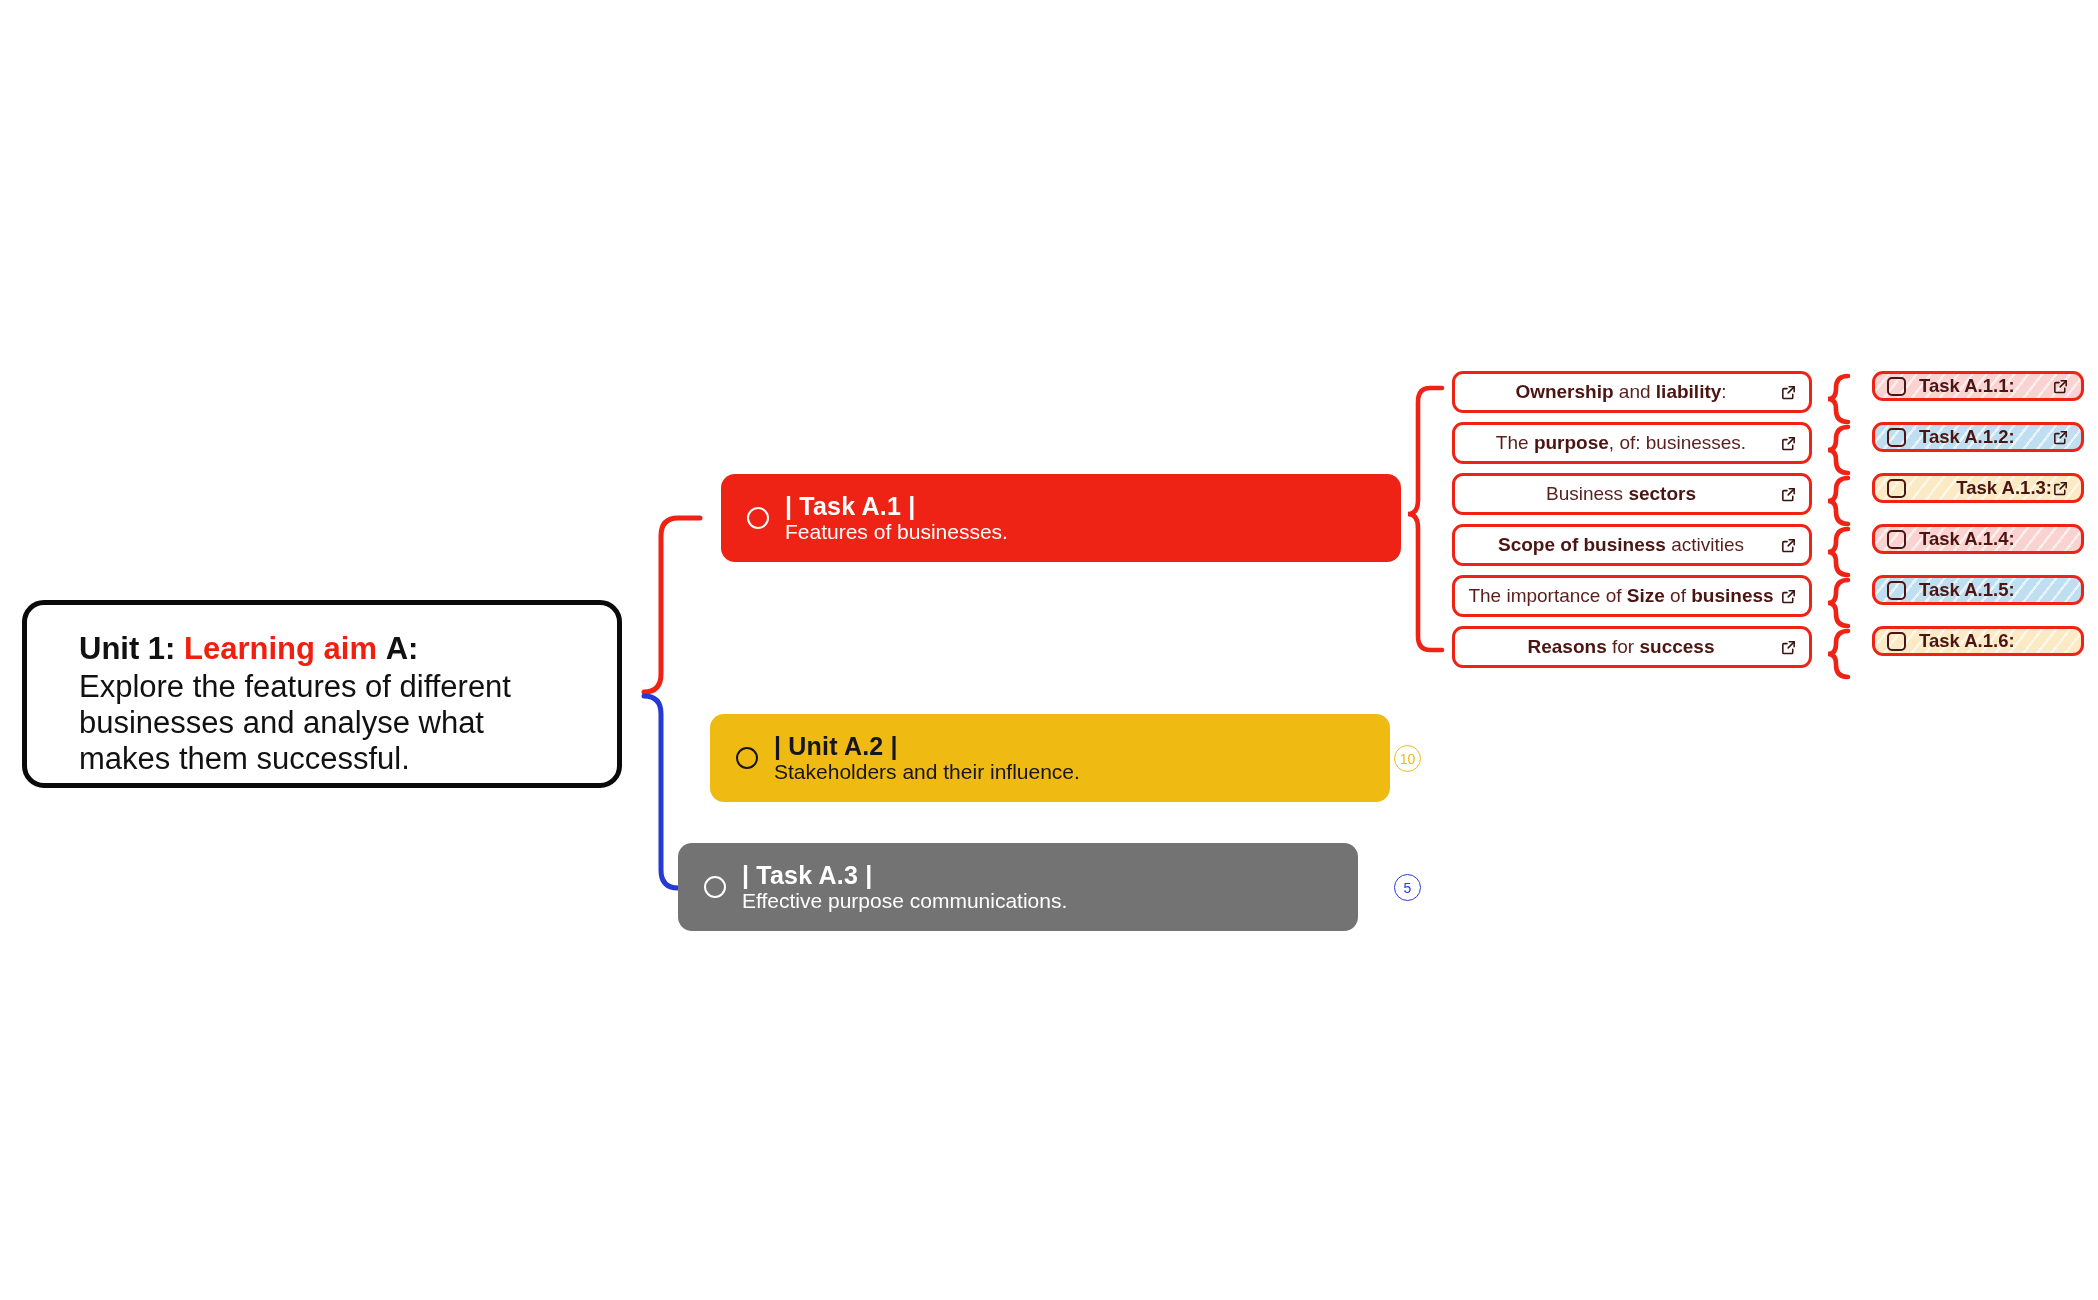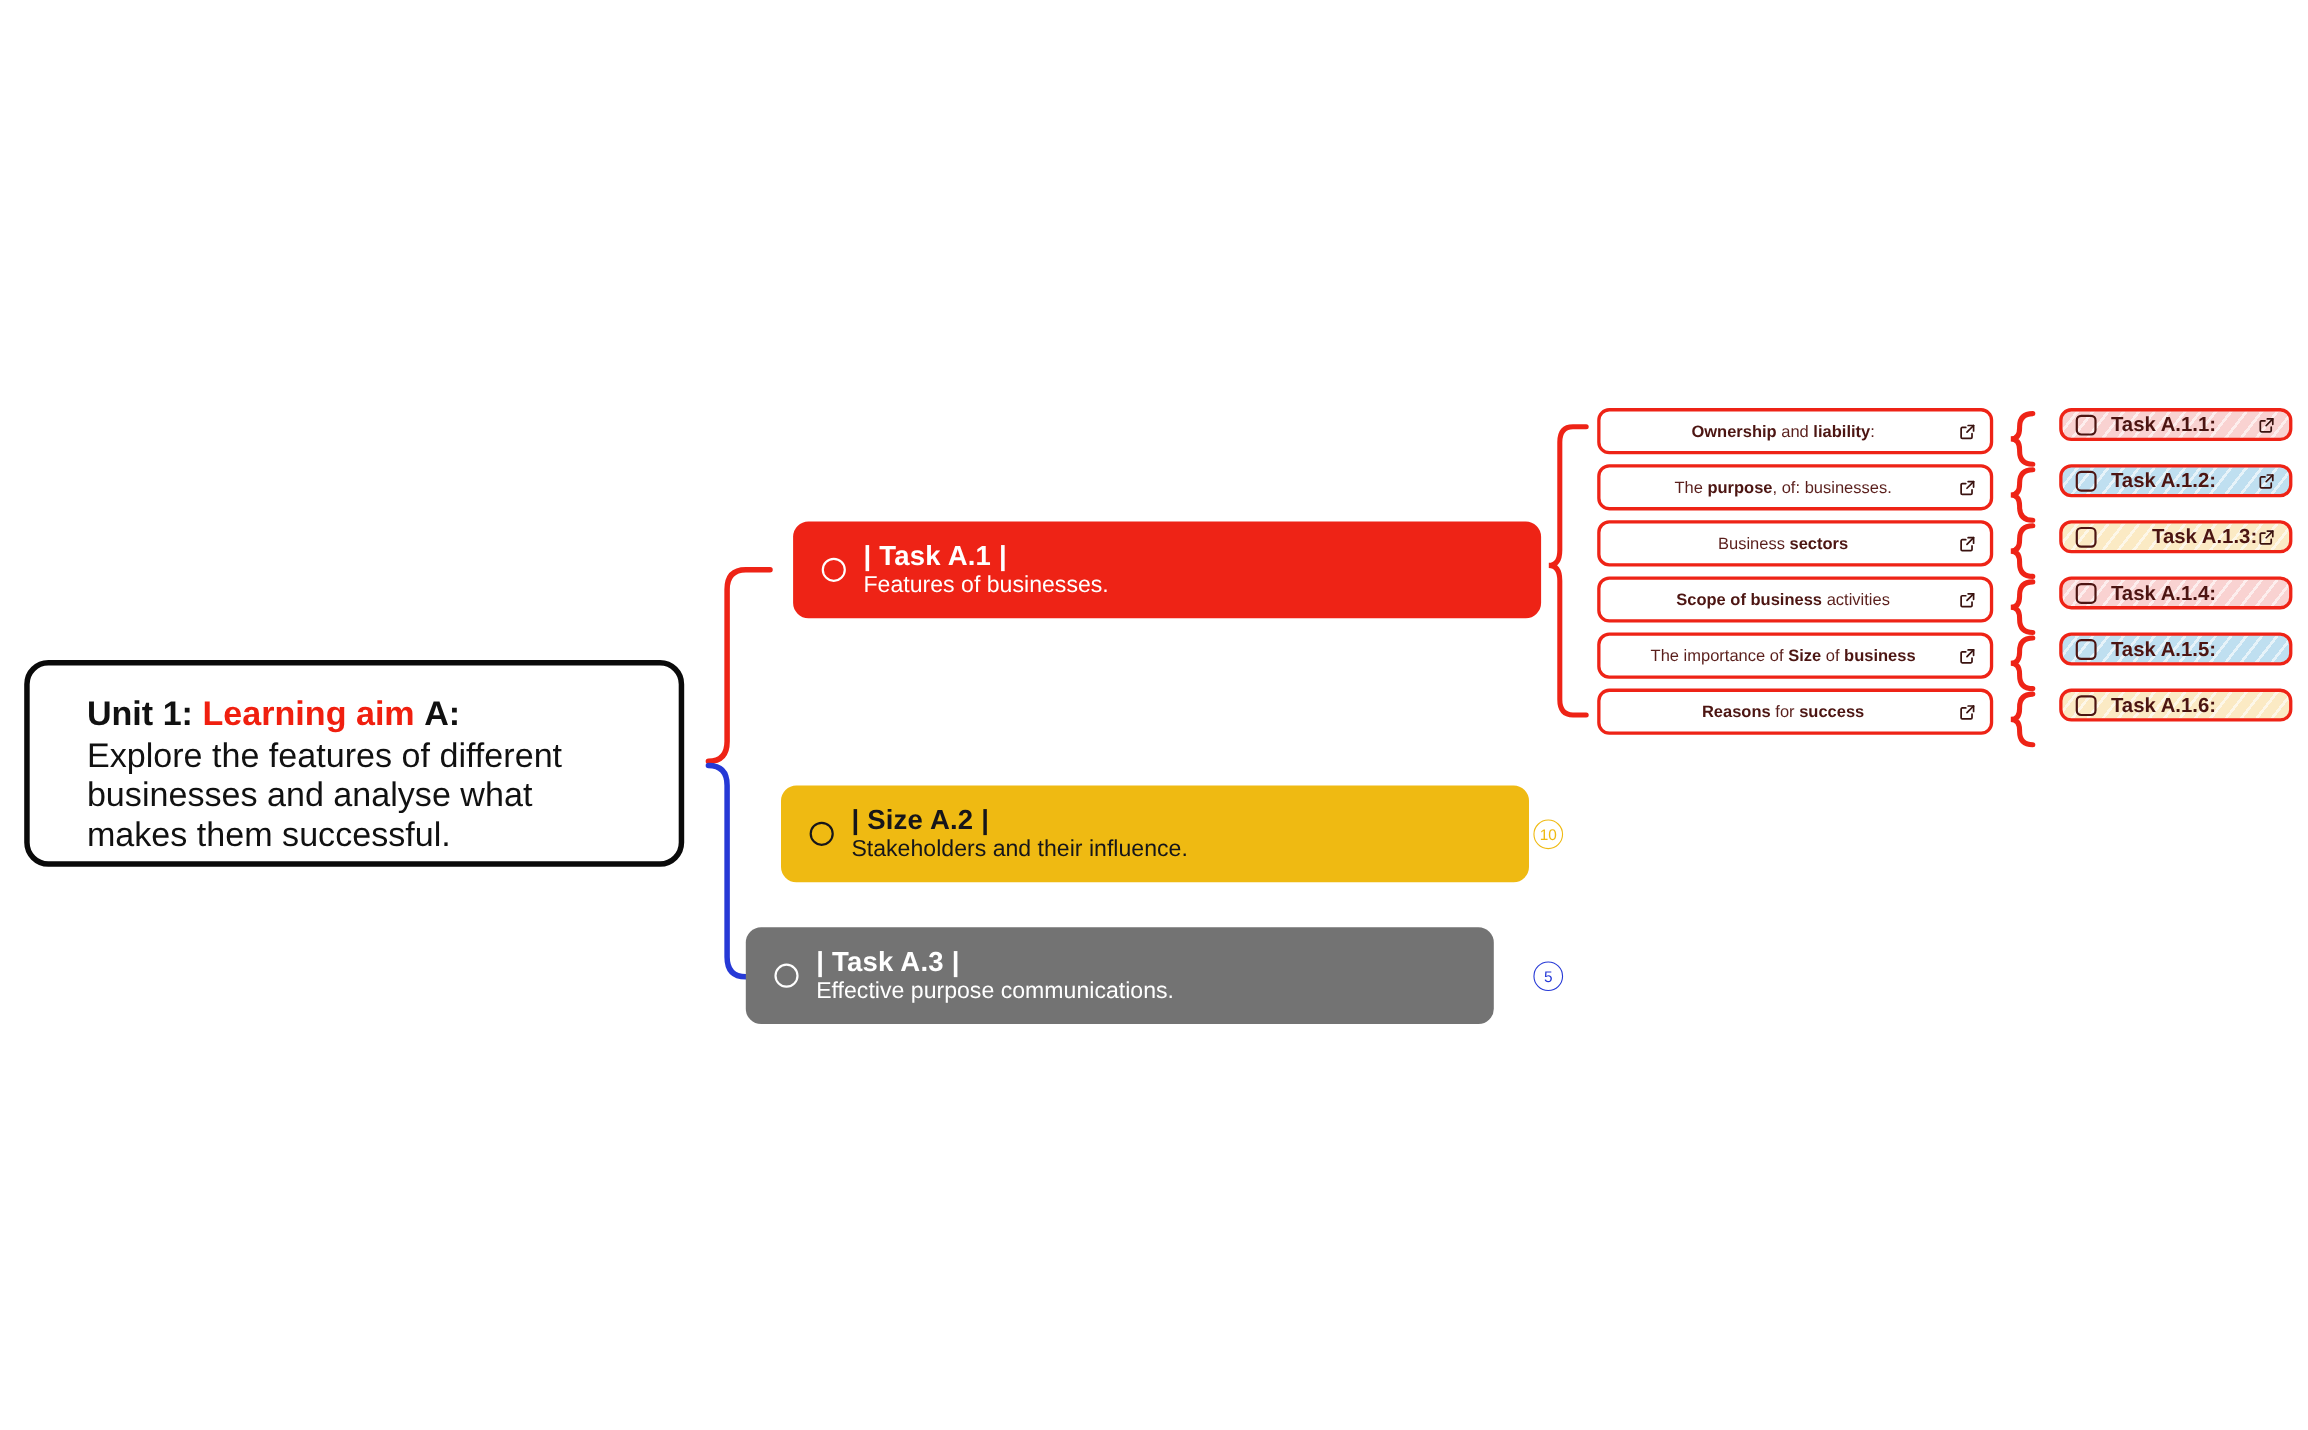"Ownership and liability:" .pill-text { font-size: 15px -> 19px }
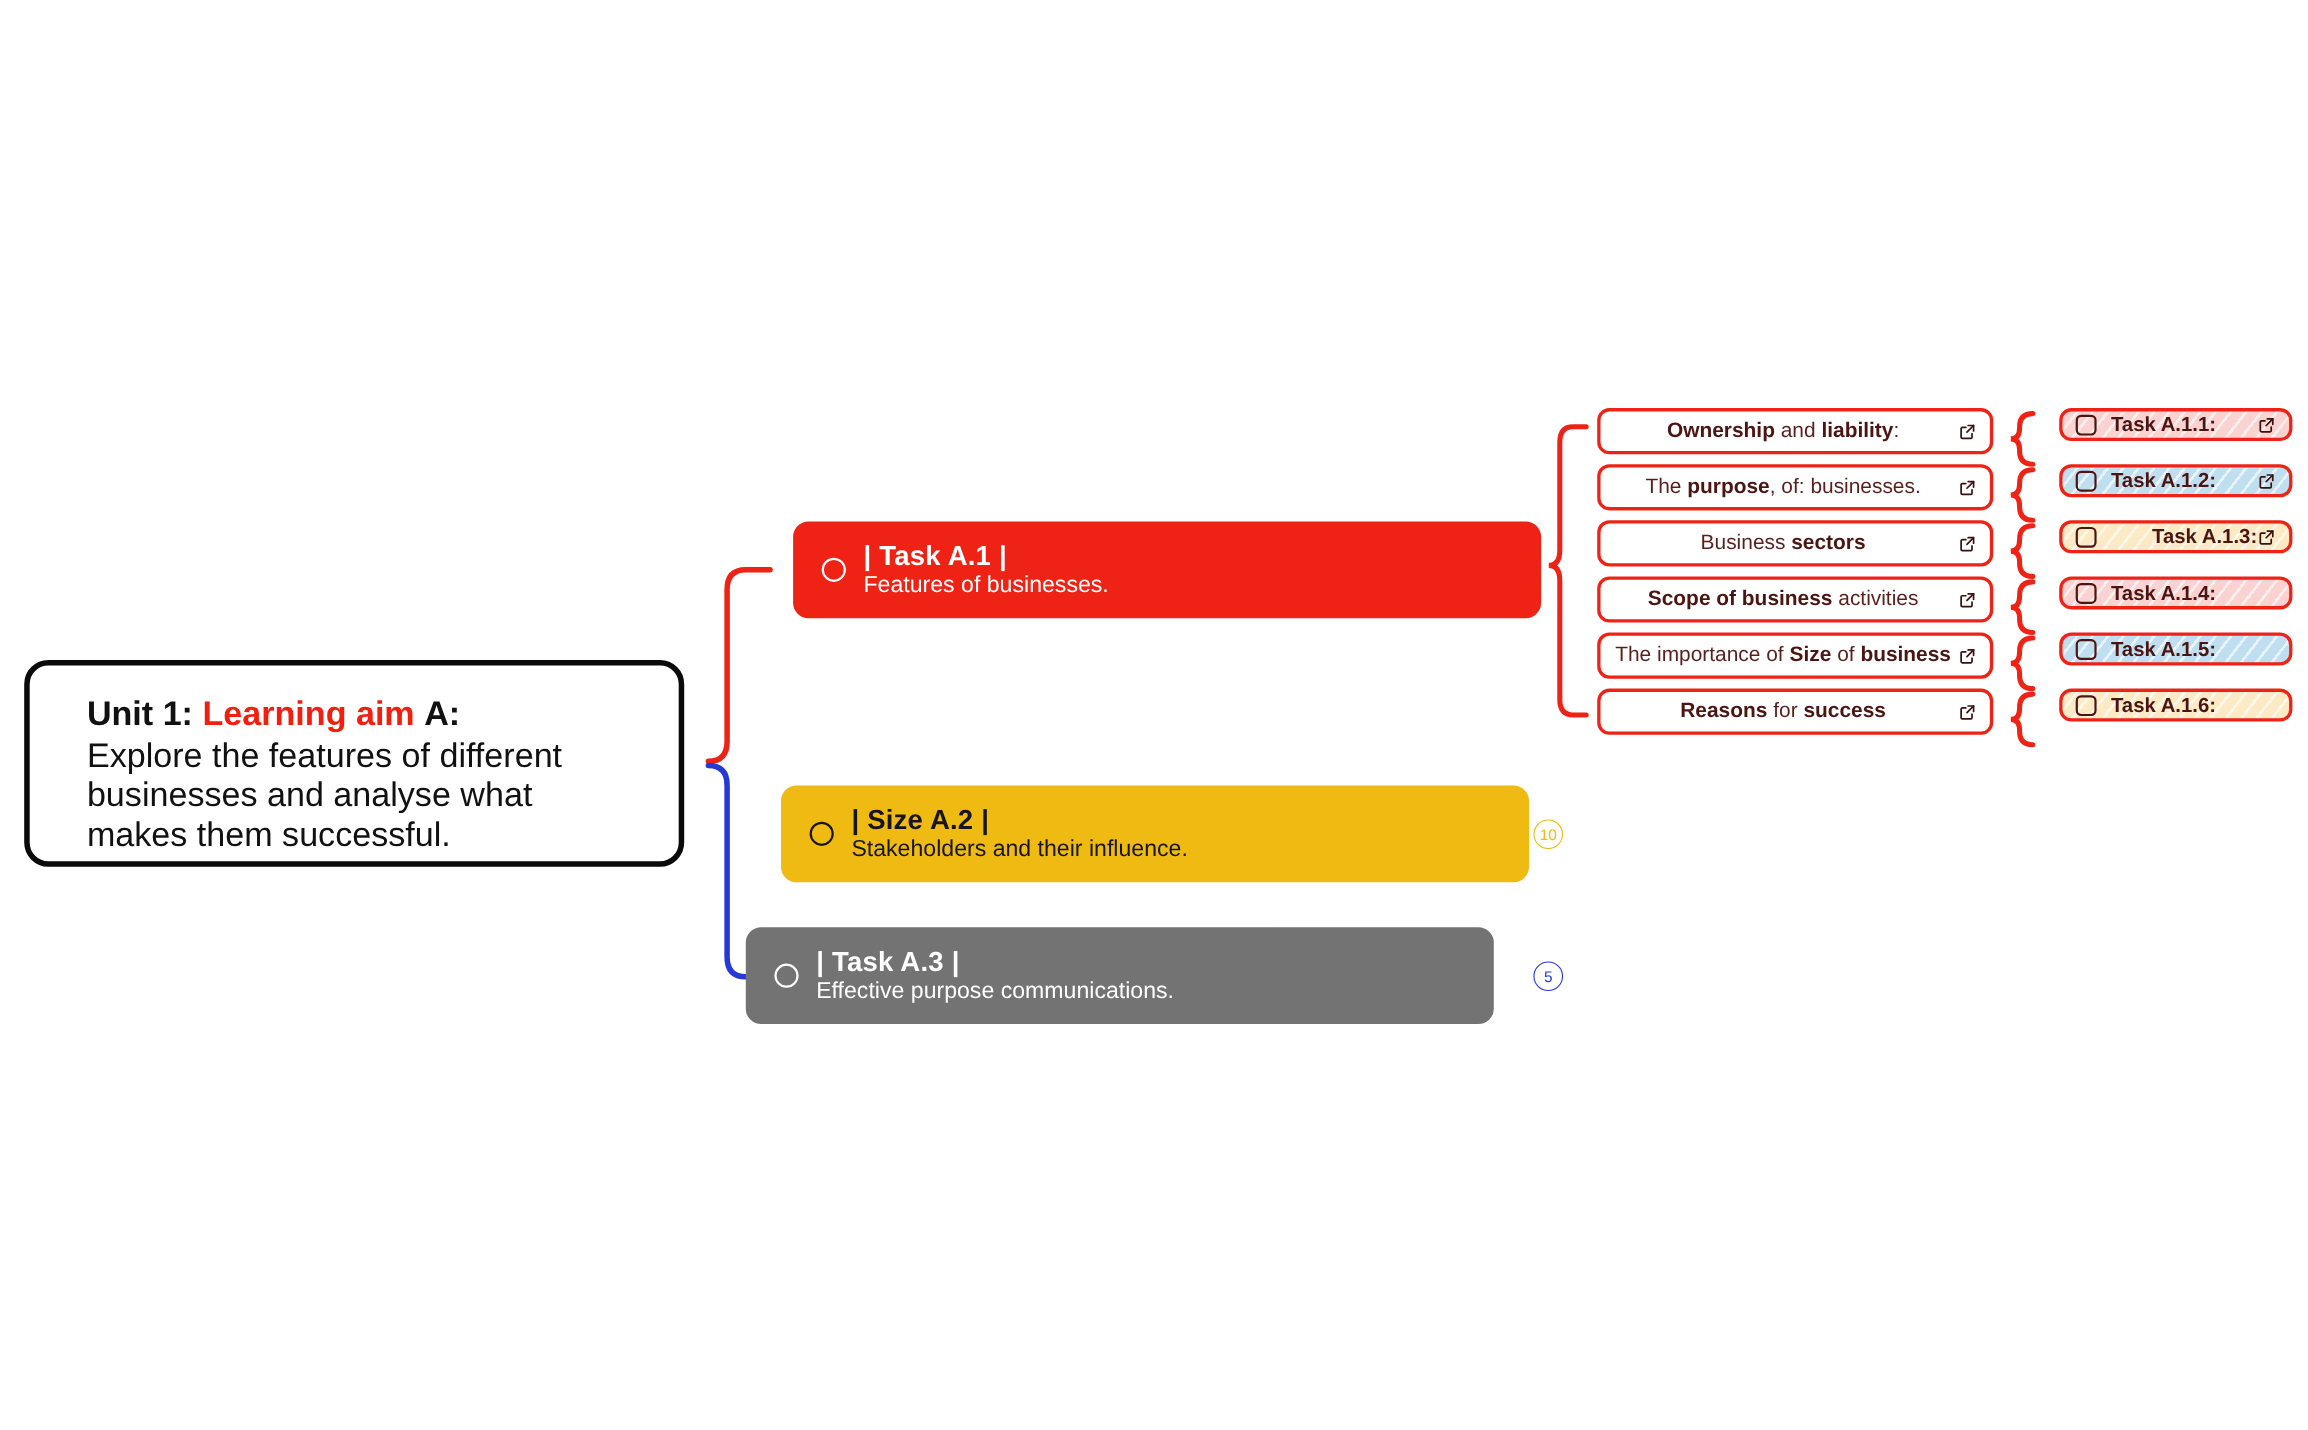"| Size A.2 |" span.task-title { text: Size -> Unit }
